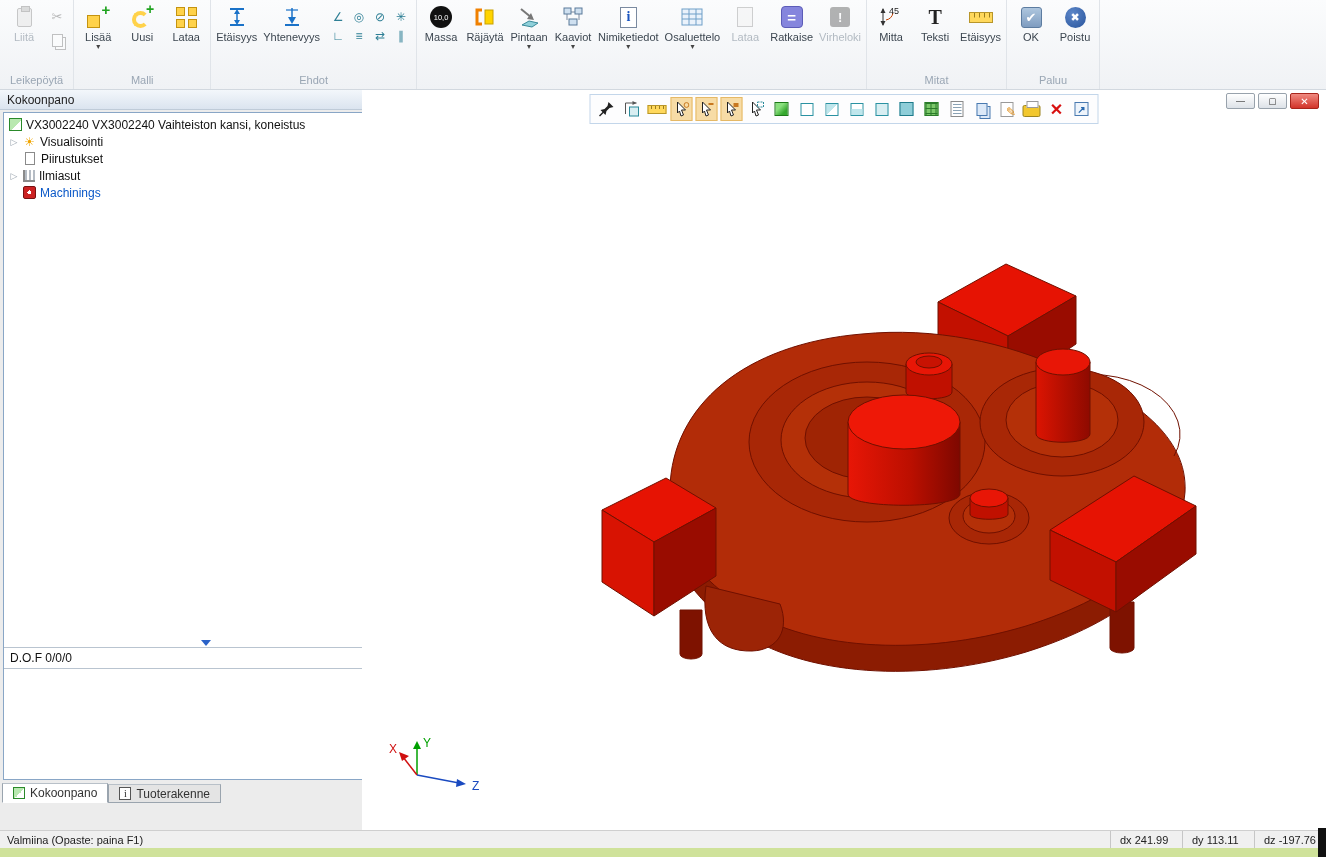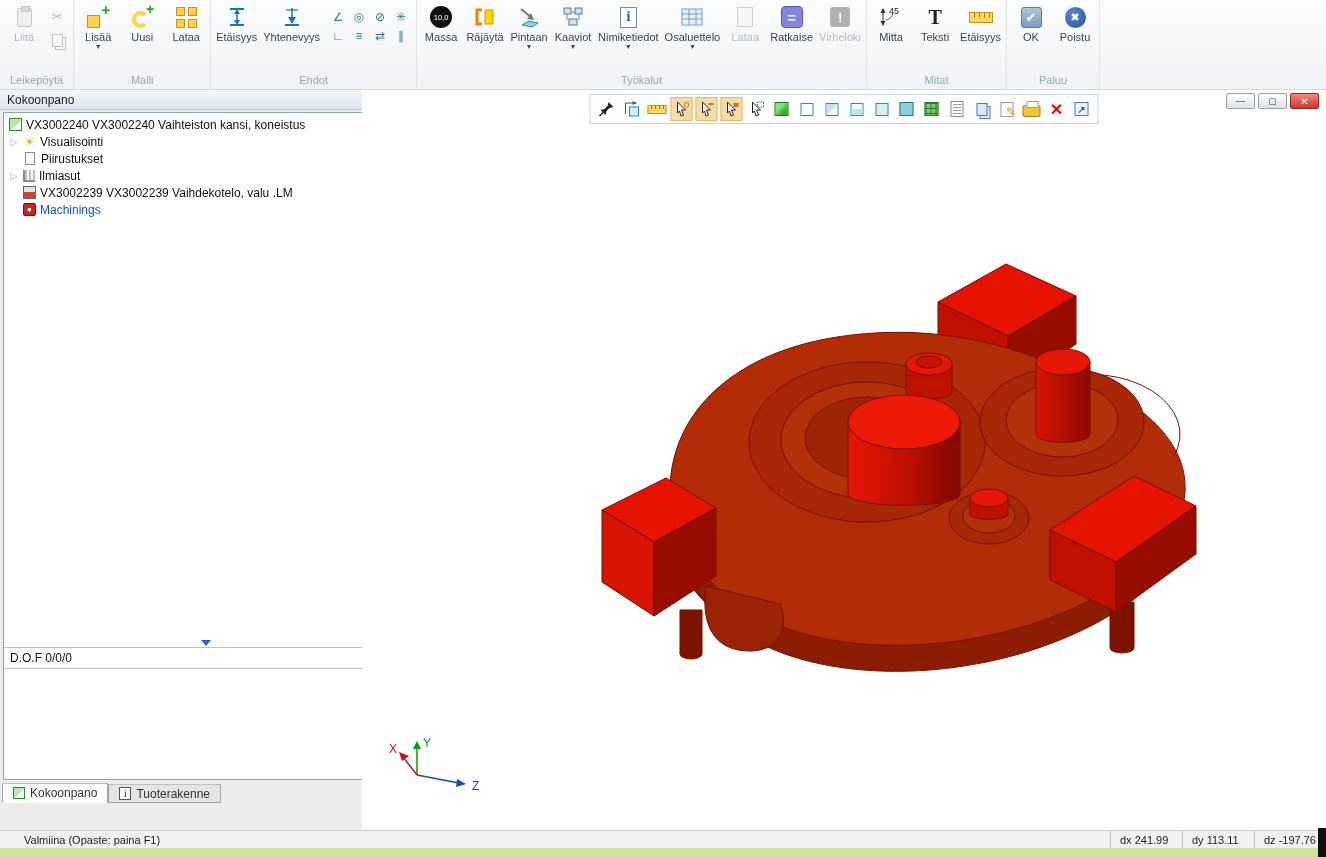"Työkalut" div.rglabel { html: <div>Työkalut</div> -> none }
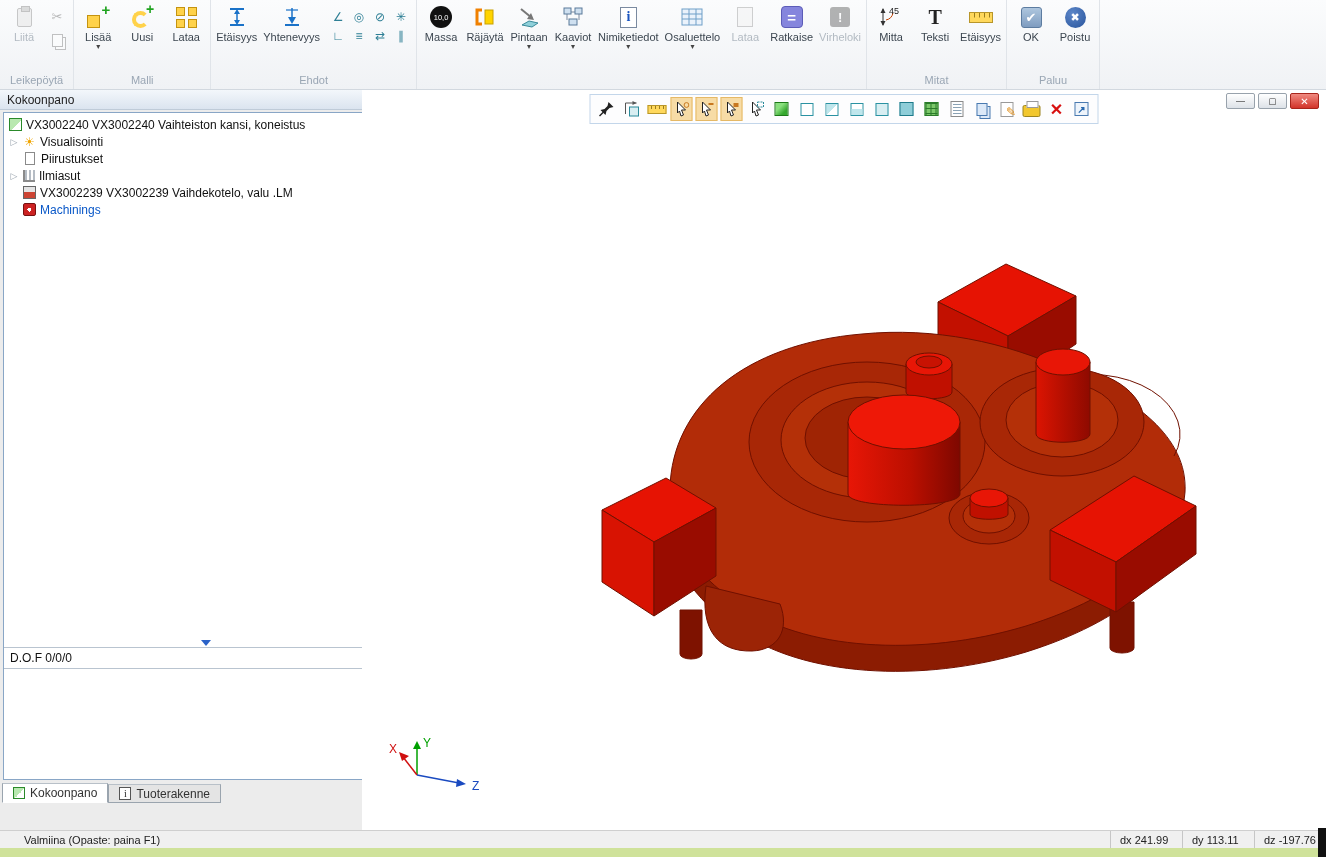"VX3002239 VX3002239 Vaihdekotelo, valu" div.trow { html: <div> <span></span> <span></span> <span>VX3002239 VX3002239 Vaihdekotelo, valu .LM</span> </div> -> none }
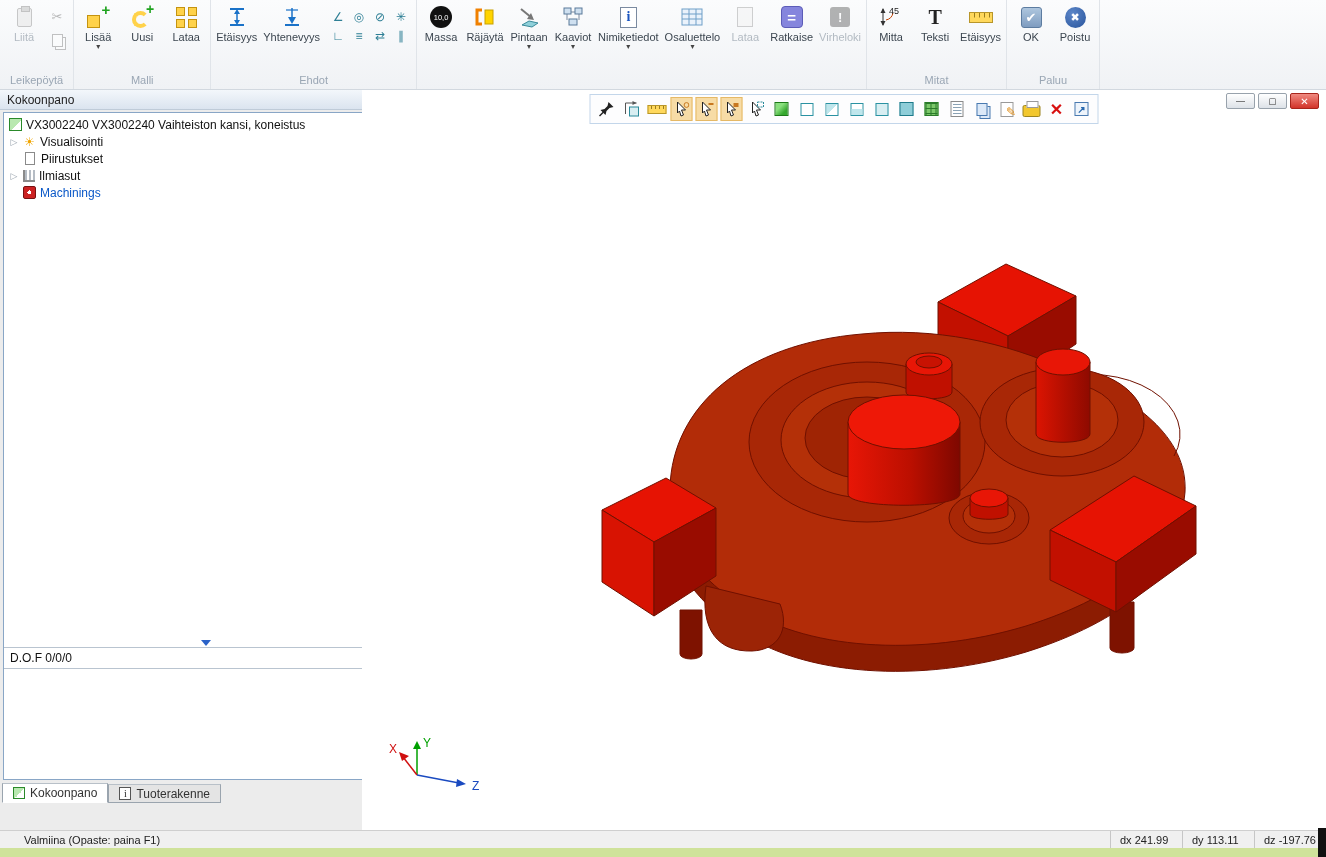"Valmiina (Opaste: paina F1)" .sb-msg { padding: 0 24px -> 0 7px }
